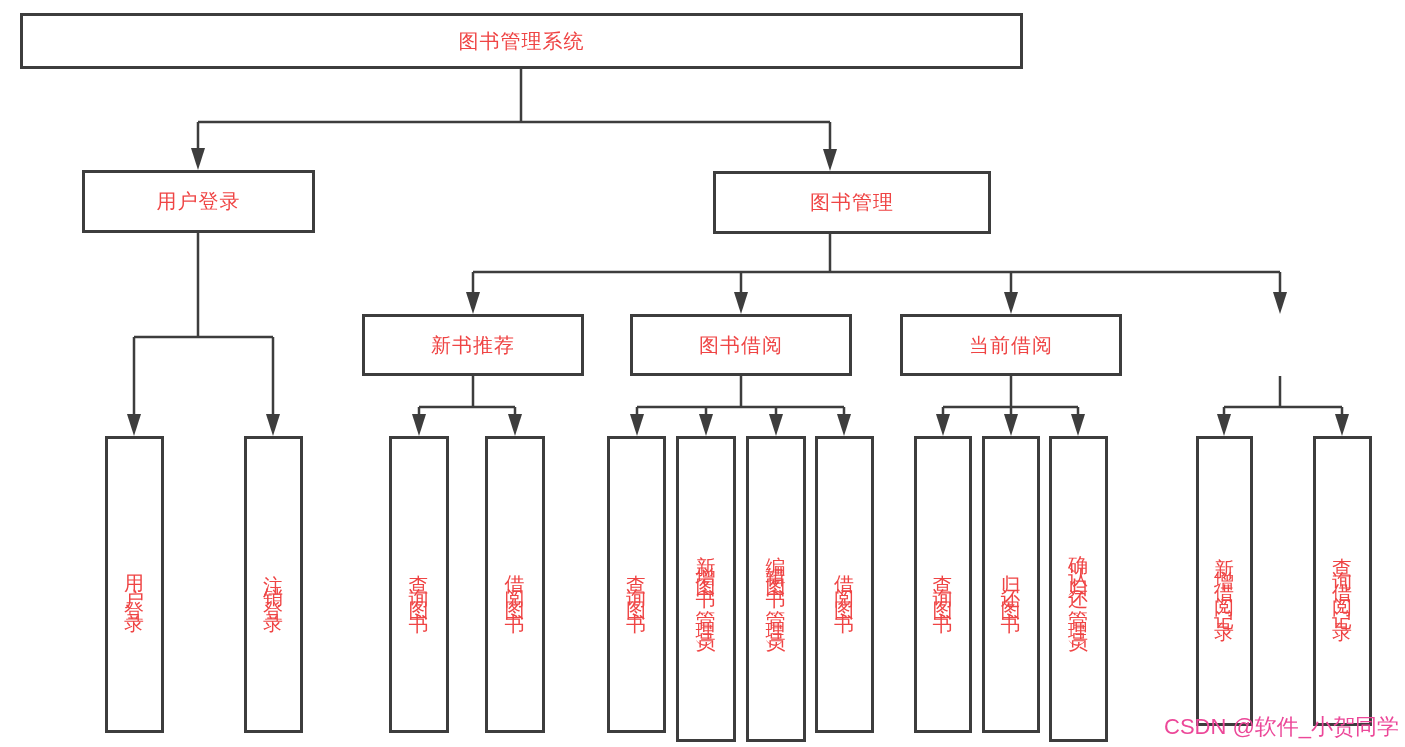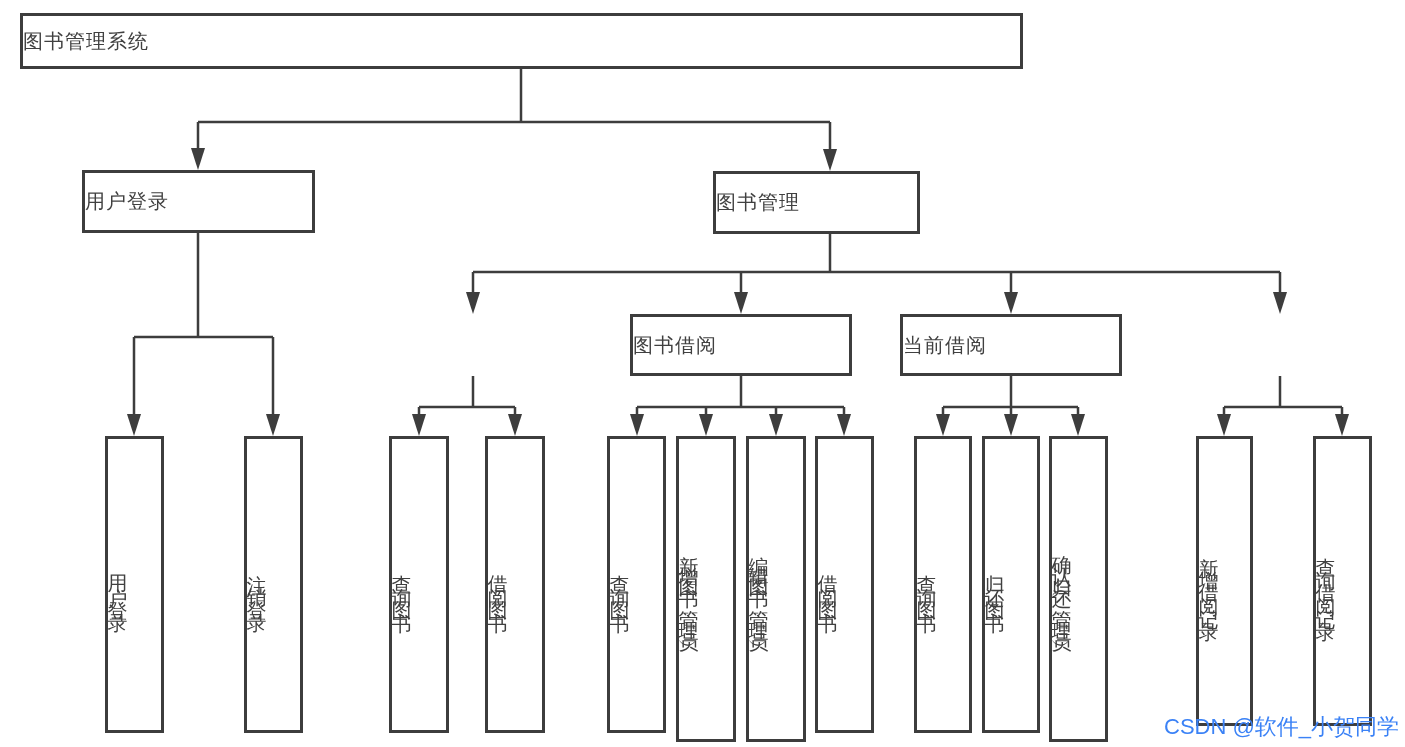"图书管理系统" .box { color: #404040 -> #ef4444; justify-content: none -> center }
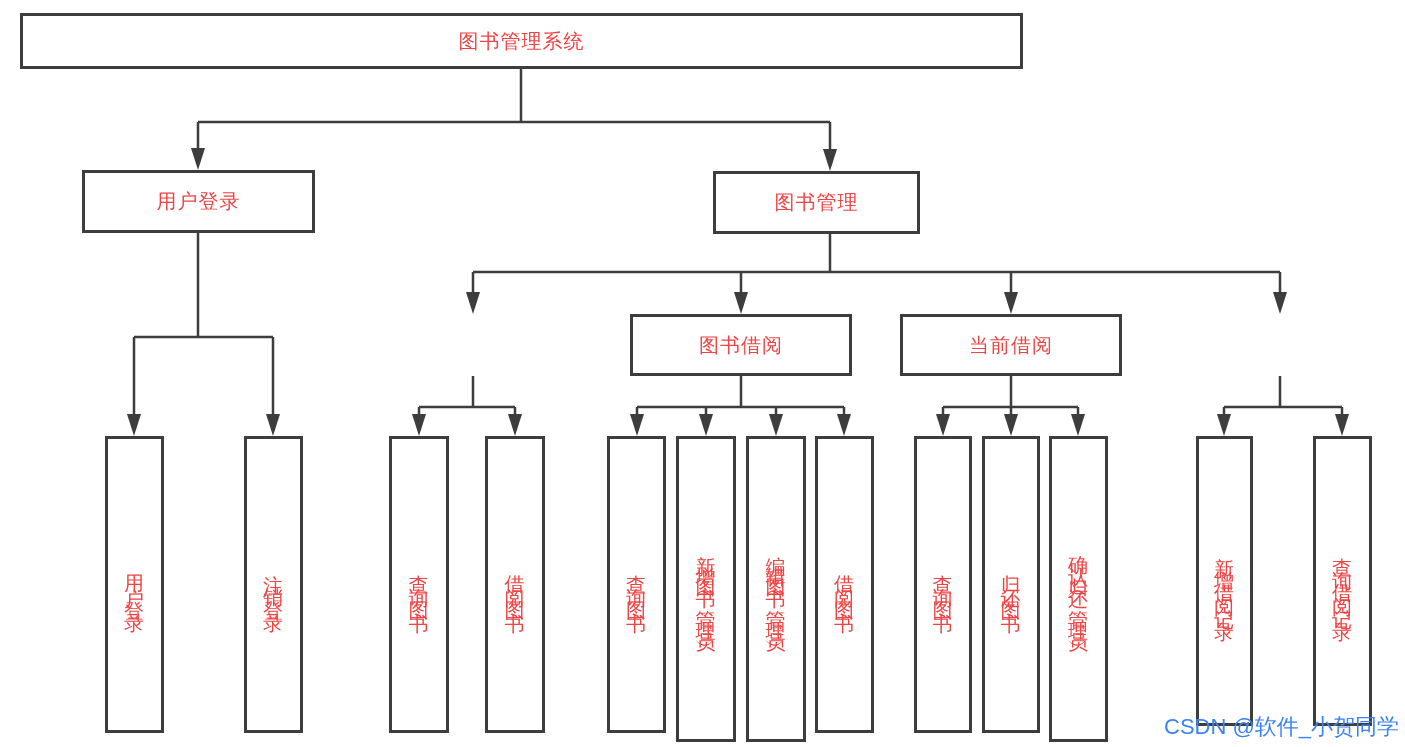"图书管理" div.box { width: 207px -> 278px }
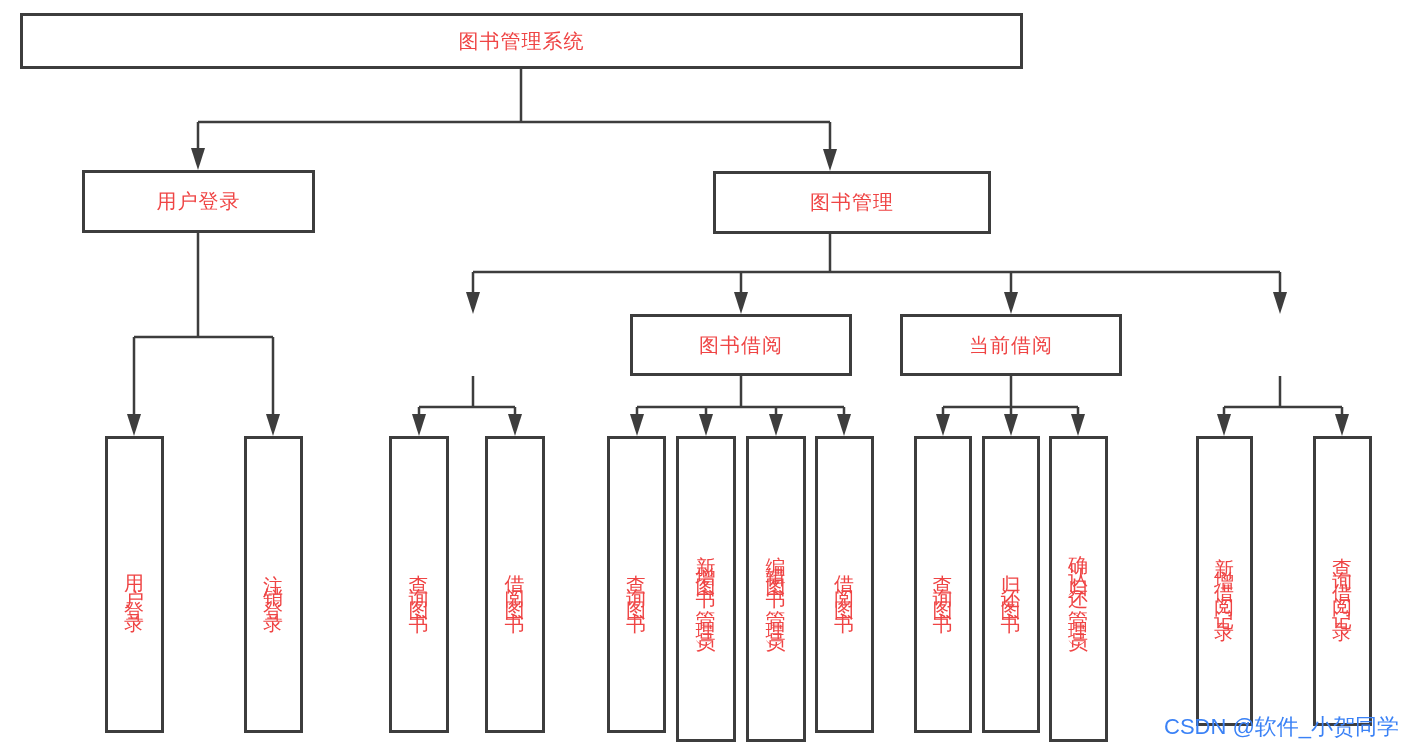"新书推荐" div.box { html: none -> <div> <span>新书推荐</span> </div> }
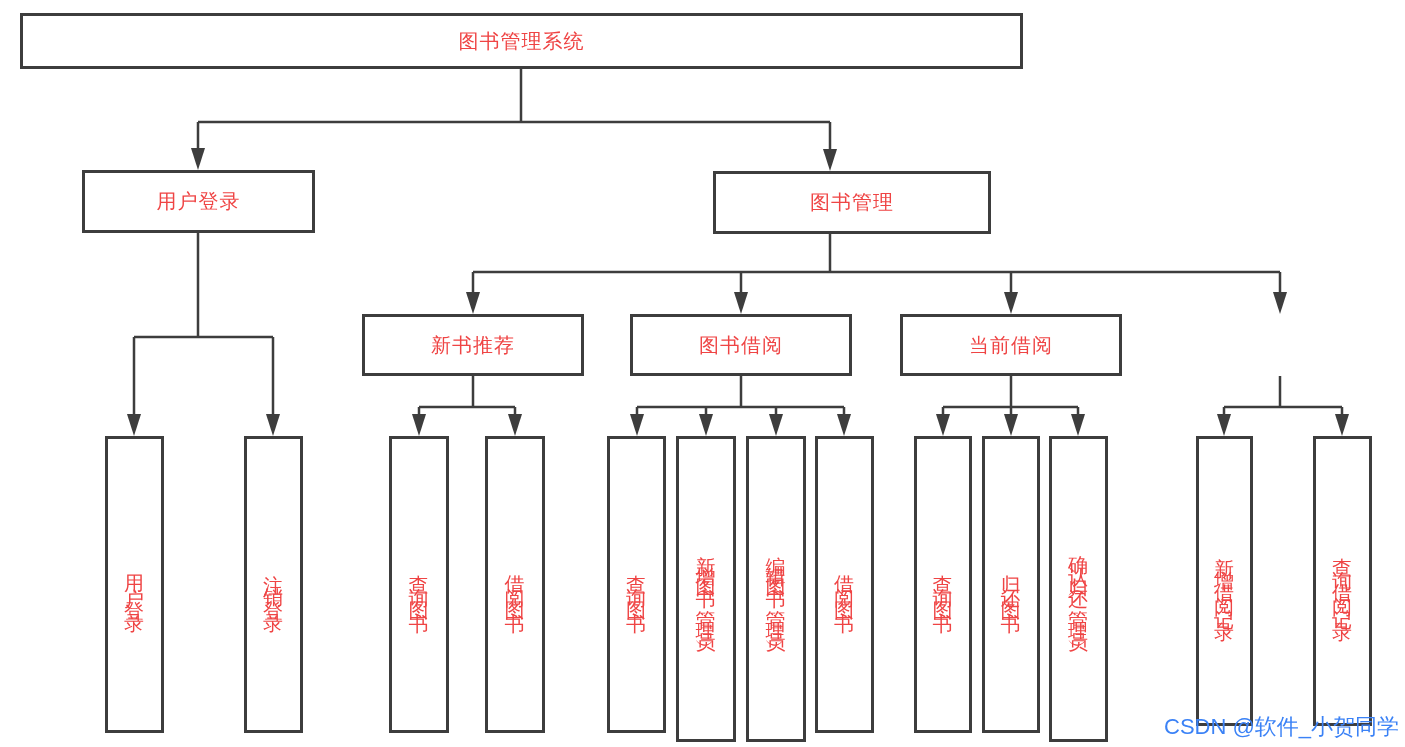"CSDN @软件_小贺同学" .watermark { color: #3b82f6 -> #ec4899 }
